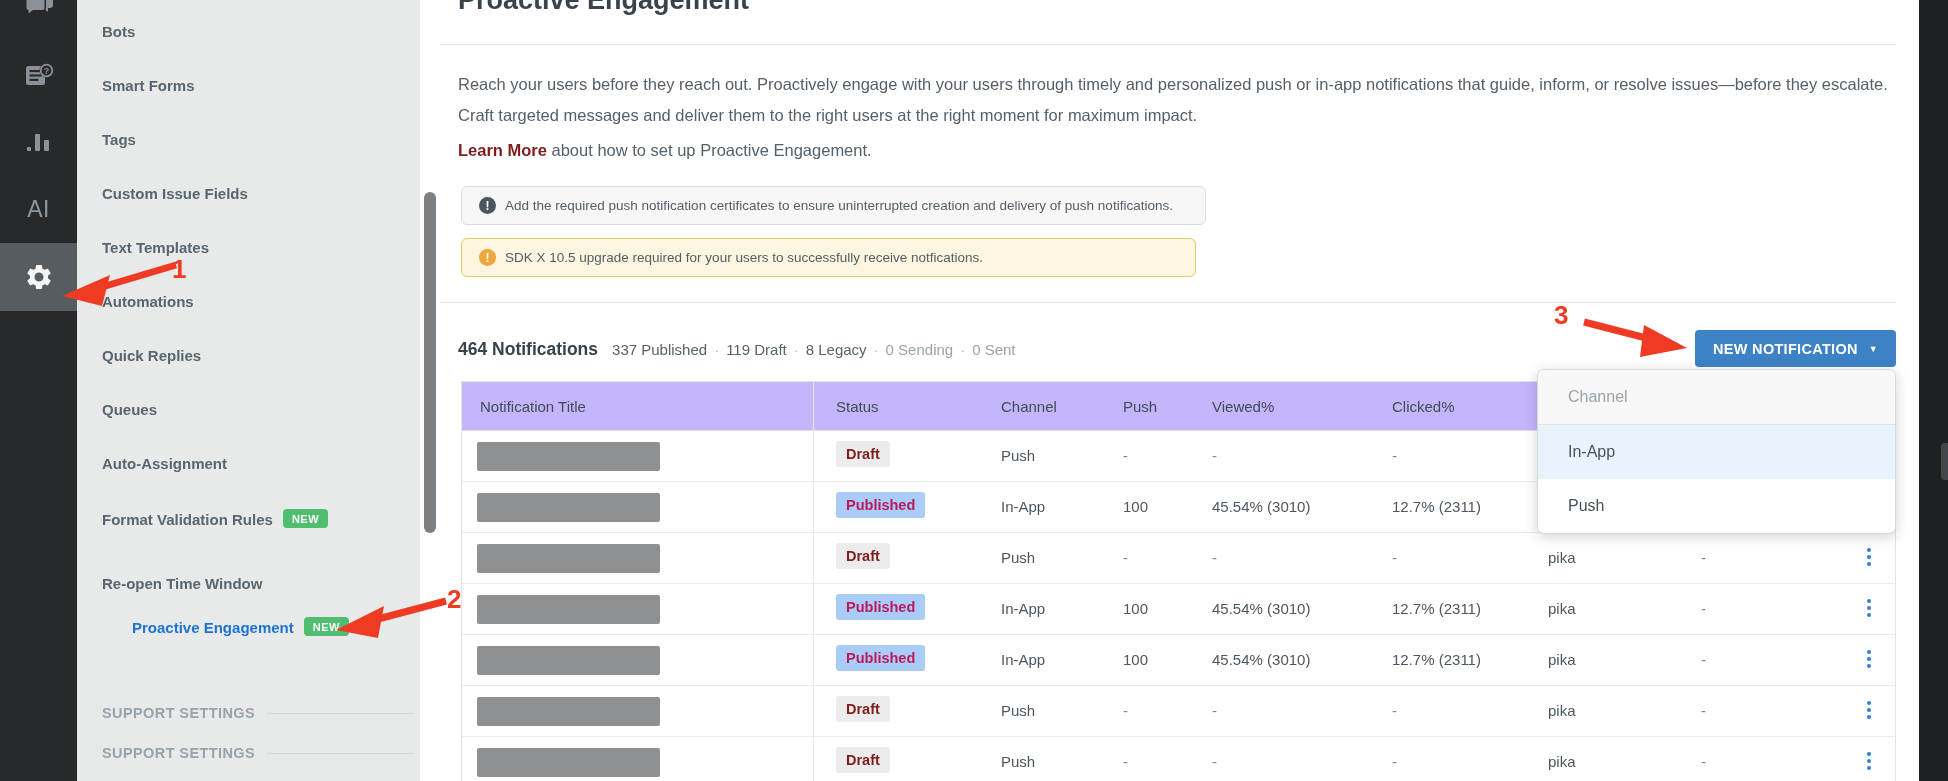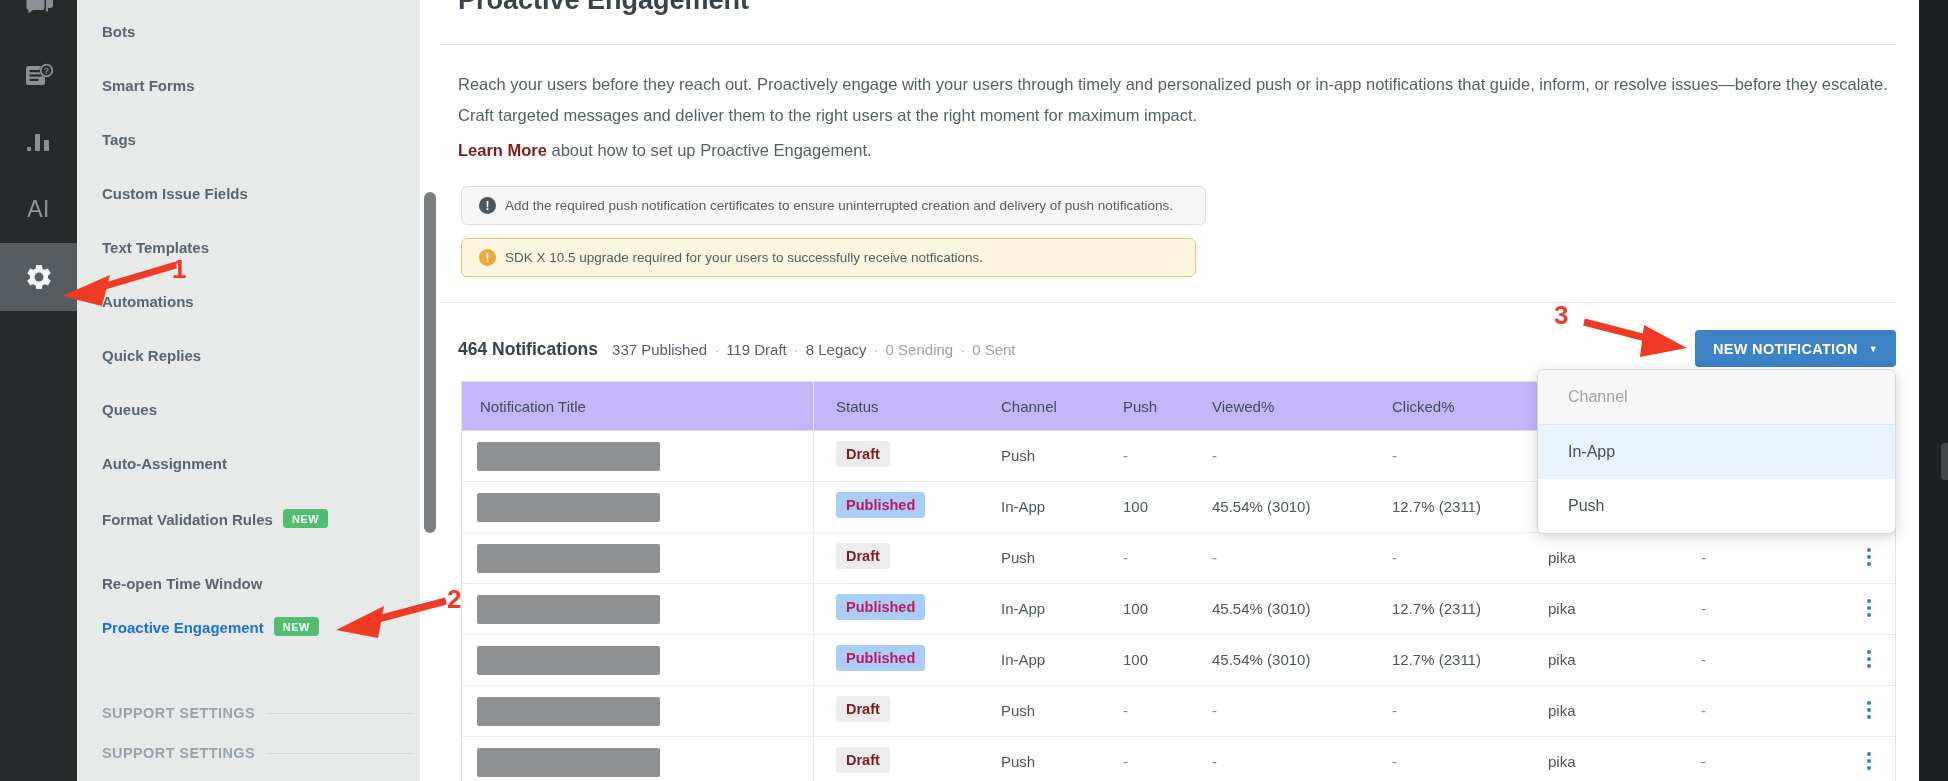"Proactive Engagement NEW" .side-item.active { margin-left: none -> 30px }
